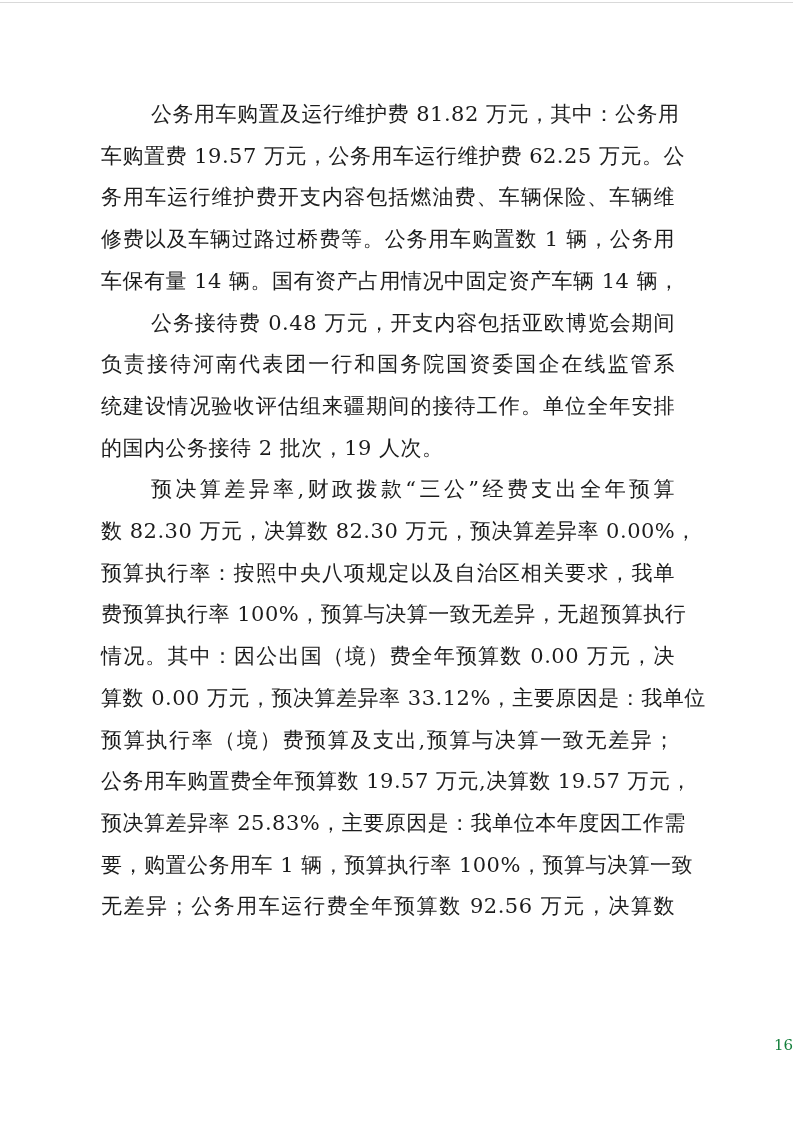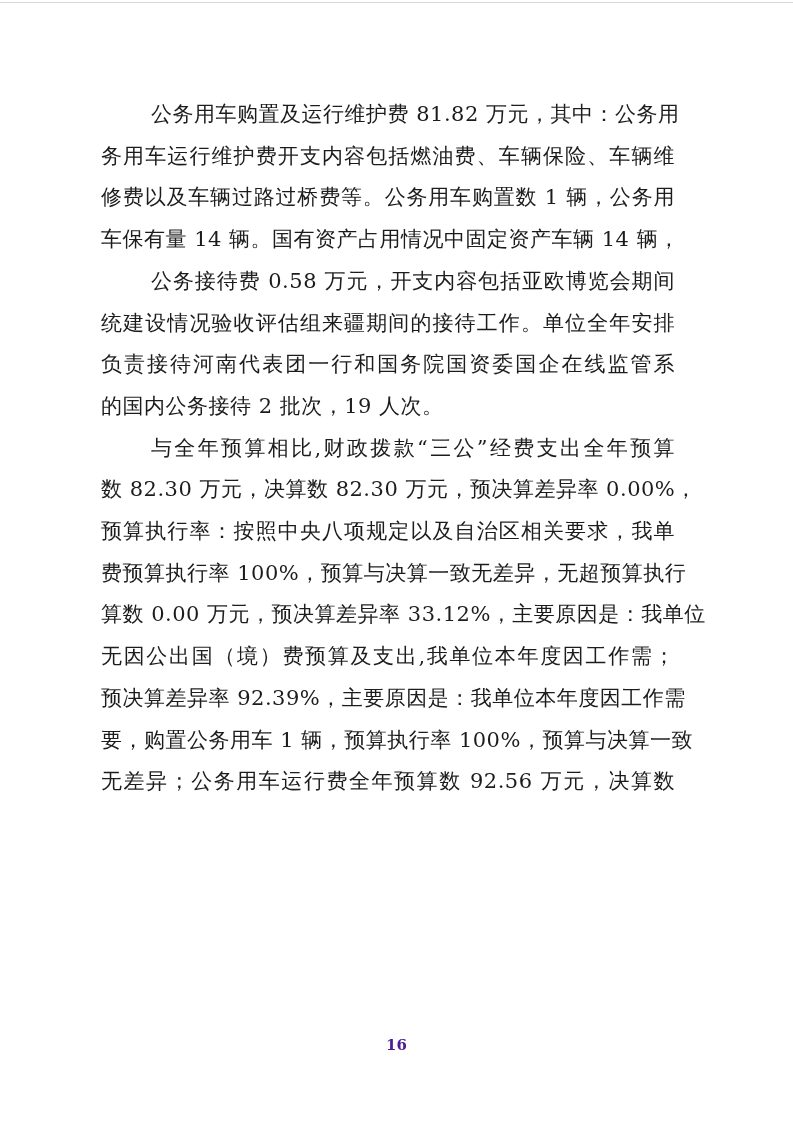"车购置费 19.57 万元，公务用车运行维护费 62.25 万元。公" div.line { html: none -> <div>车购置费 19.57 万元，公务用车运行维护费 62.25 万元。公</div> }
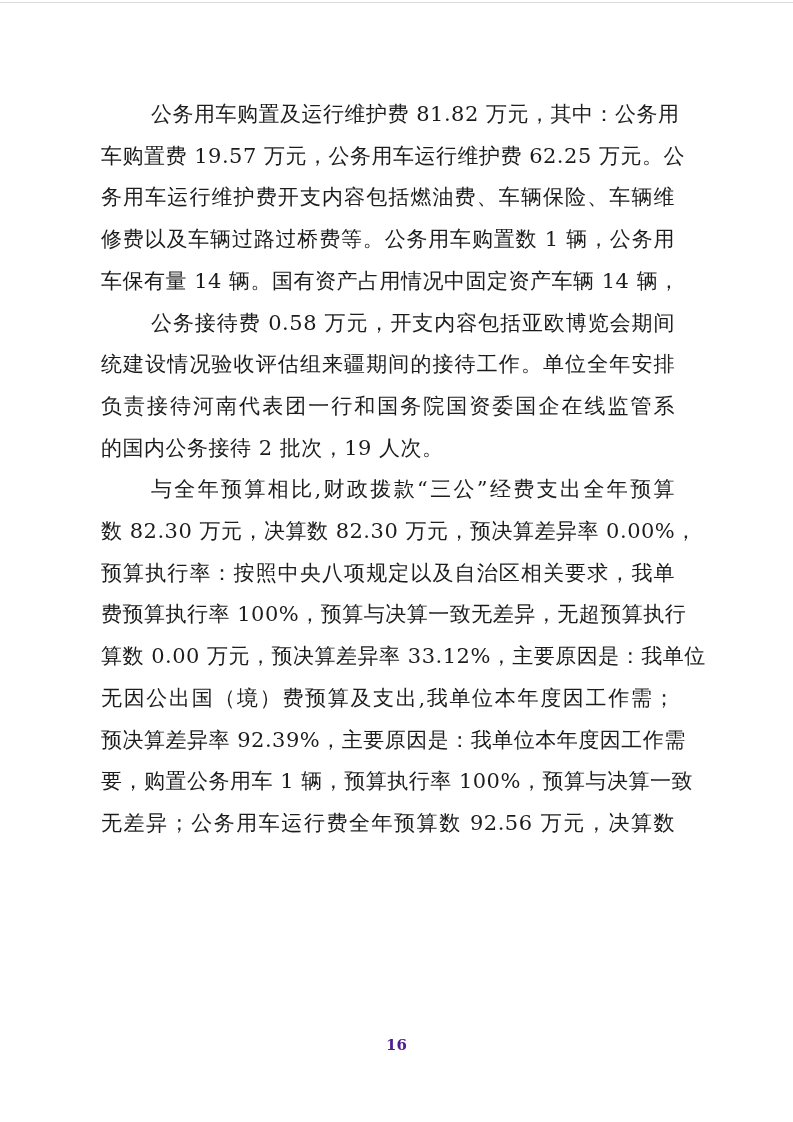"公务接待费 0.58 万元，开支内容包括亚欧博览会期间" div.line { text: 0.58 -> 0.48 }
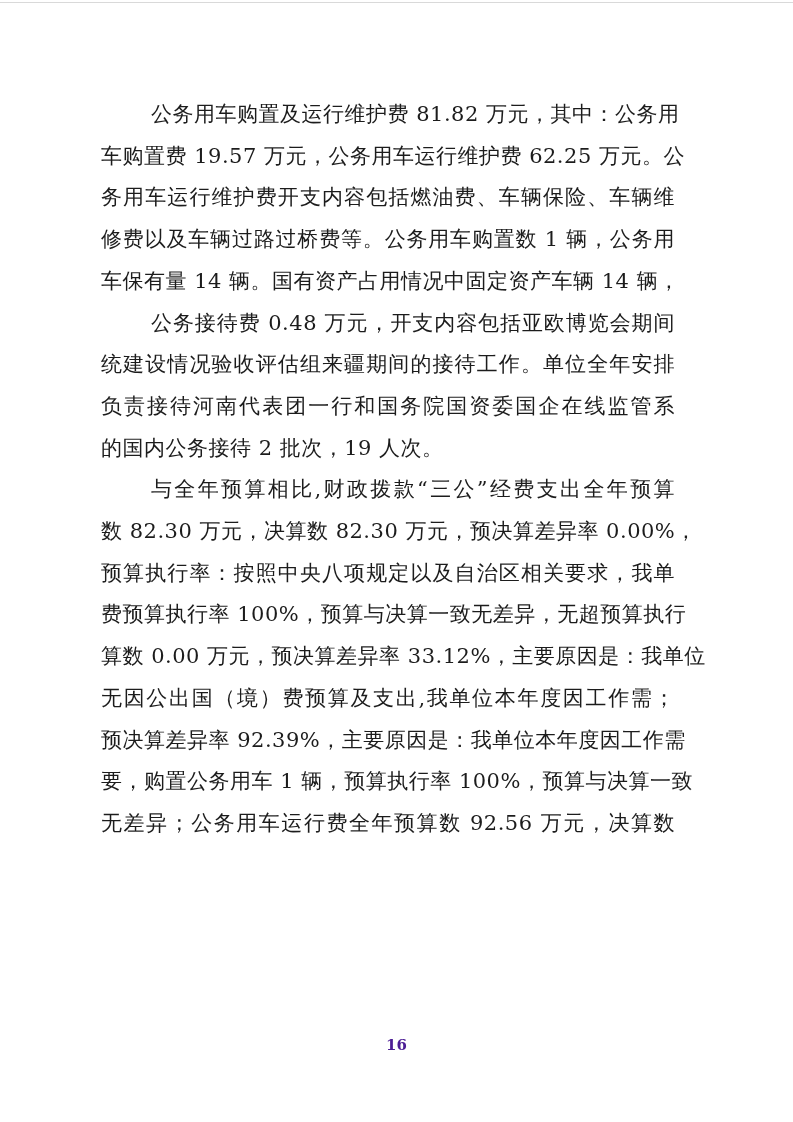"统建设情况验收评估组来疆期间的接待工作。单位全年安排" div.line { order: before "负责接待河南代表团一行和国务院国资委国企在线监管系" -> after "负责接待河南代表团一行和国务院国资委国企在线监管系" }
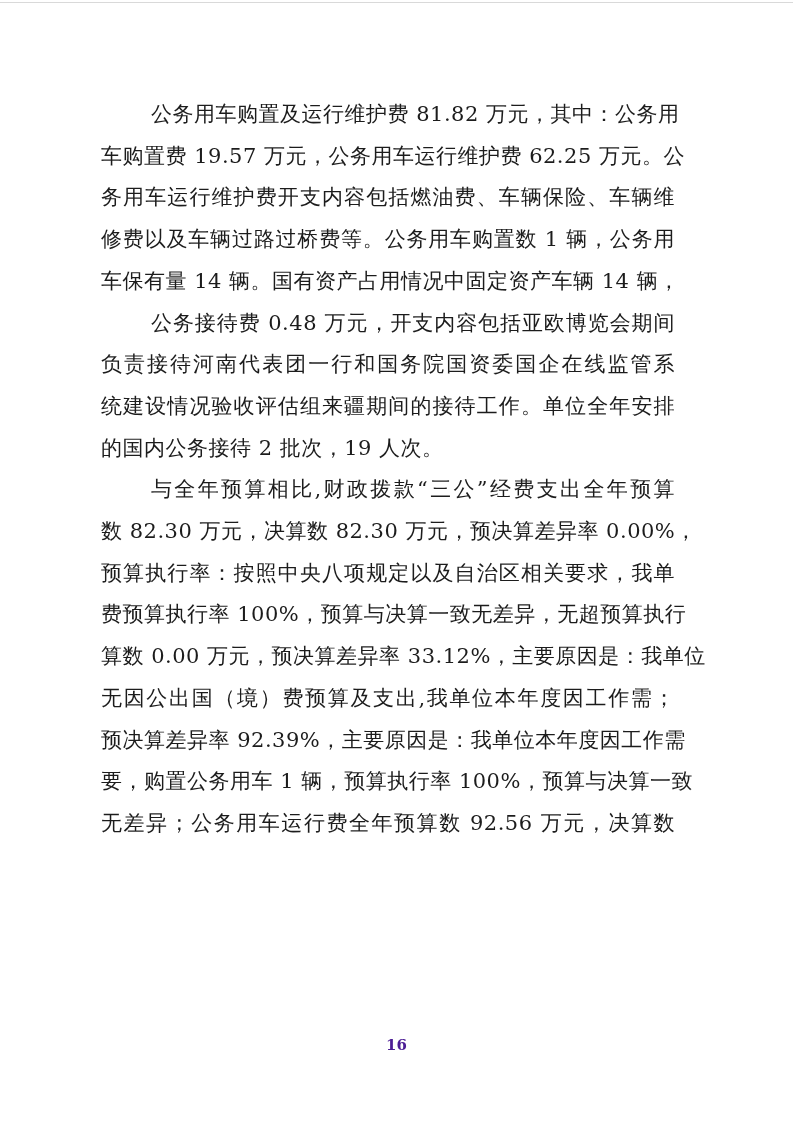"与全年预算相比,财政拨款“三公”经费支出全年预算" div.line { text: 与全年预算相比 -> 预决算差异率 }
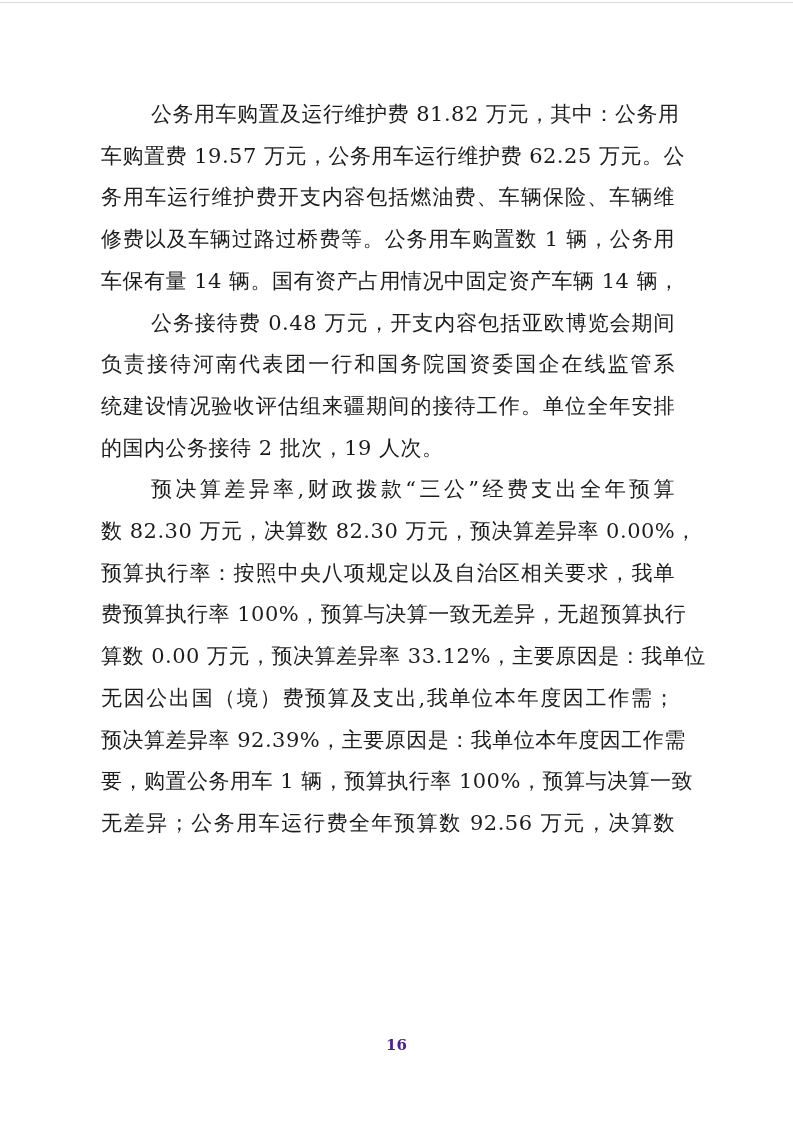"情况。其中：因公出国（境）费全年预算数 0.00 万元，决" div.line { html: none -> <div>情况。其中：因公出国（境）费全年预算数 0.00 万元，决</div> }
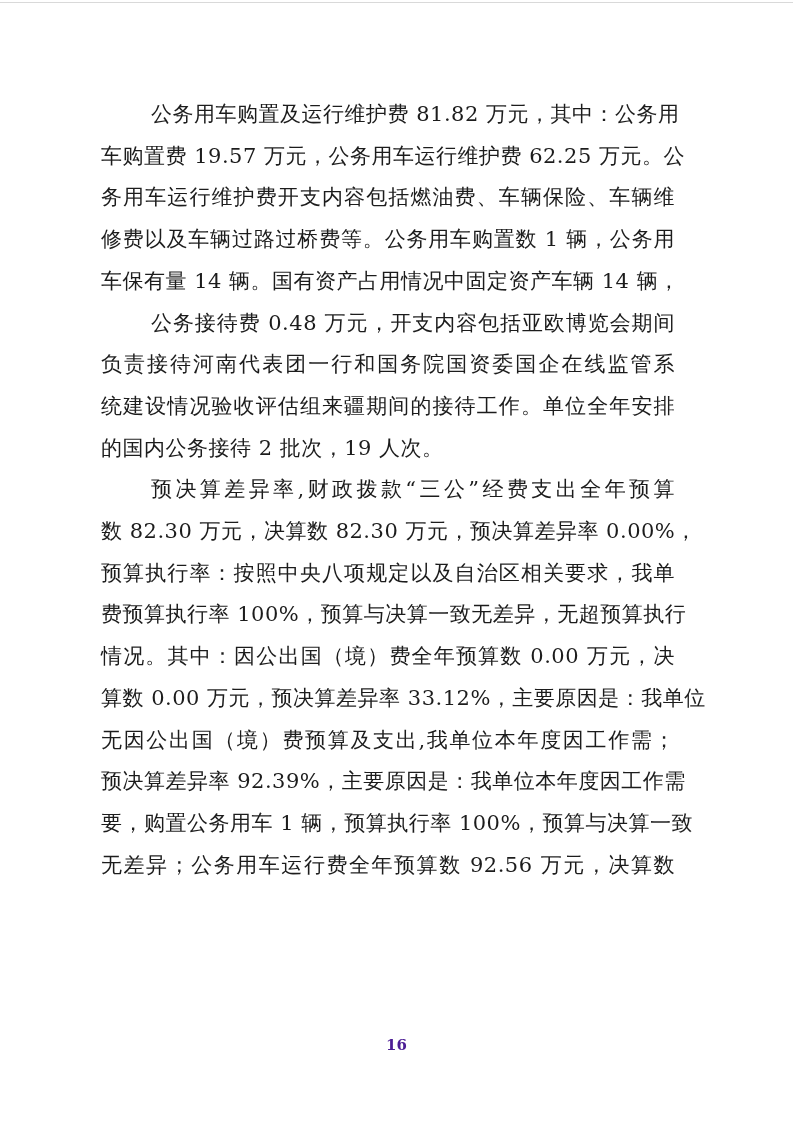"无因公出国（境）费预算及支出,我单位本年度因工作需；" div.line { text: 无因公出国（境）费预算及支出,我单位本年度因工作需 -> 预算执行率（境）费预算及支出,预算与决算一致无差异 }
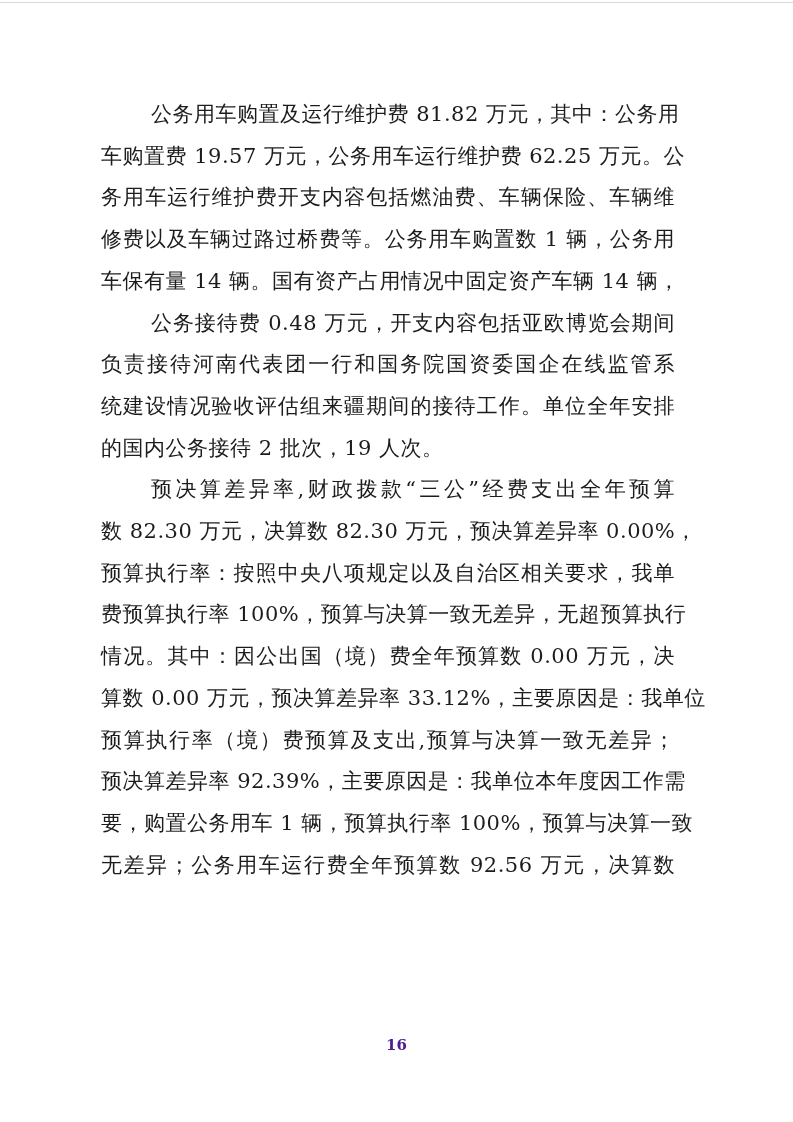"公务用车购置费全年预算数 19.57 万元,决算数 19.57 万元，" div.line { html: none -> <div>公务用车购置费全年预算数 19.57 万元,决算数 19.57 万元，</div> }
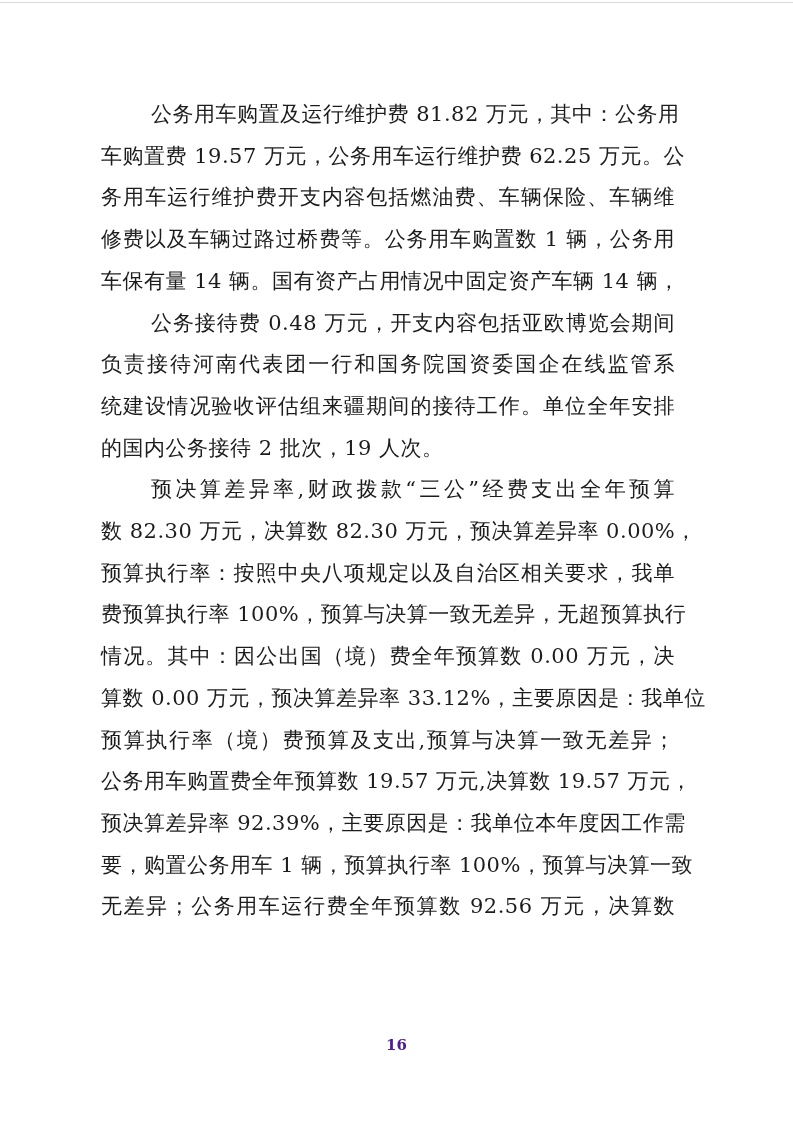"预决算差异率 92.39%，主要原因是：我单位本年度因工作需" div.line { text: 92.39% -> 25.83% }
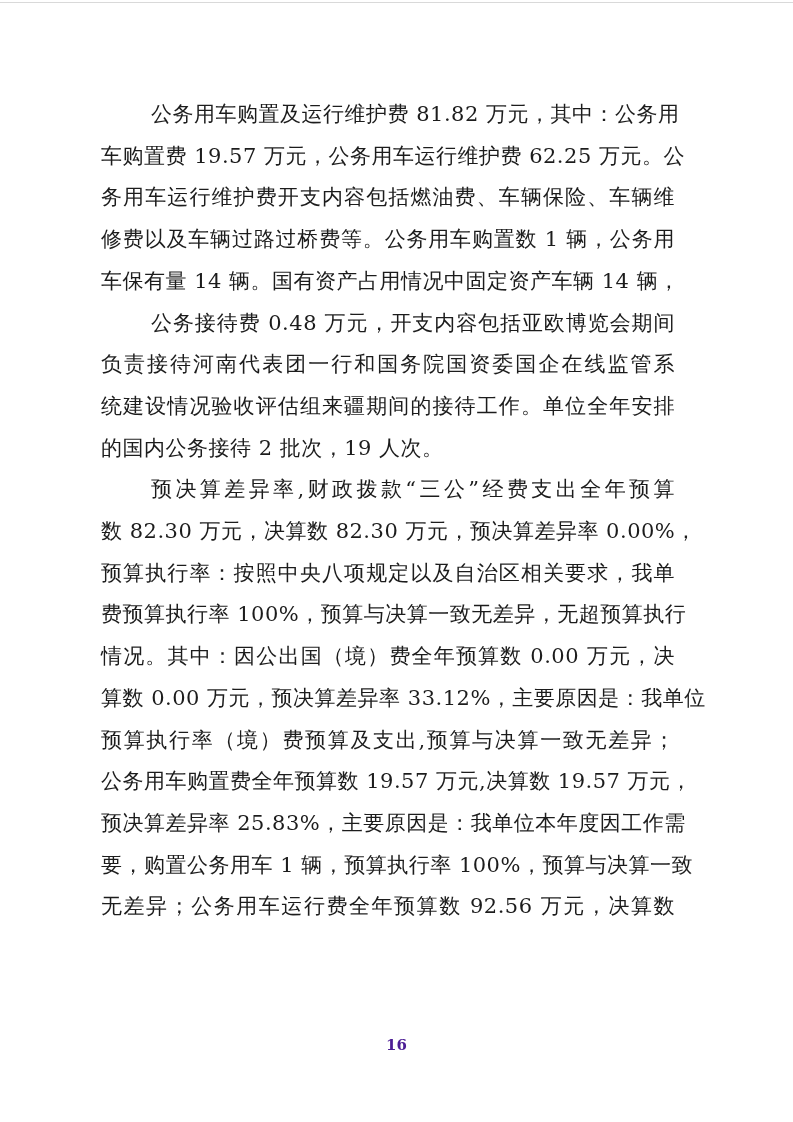"16" .footer { color: #4c1d95 -> #15803d; font-weight: bold -> none; text-align: center -> right }
